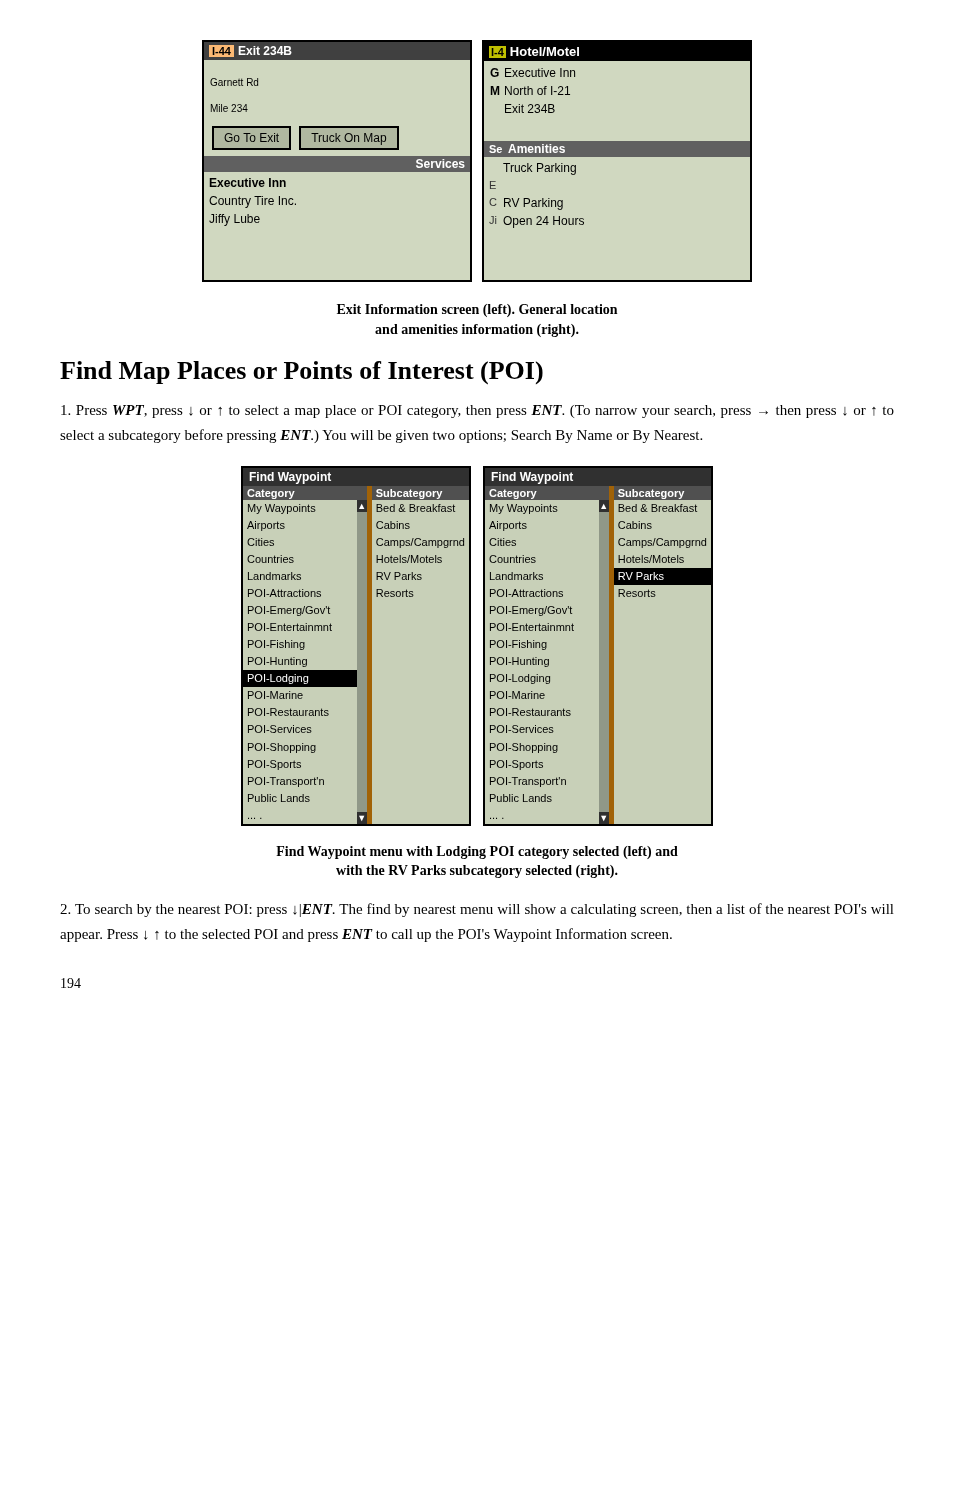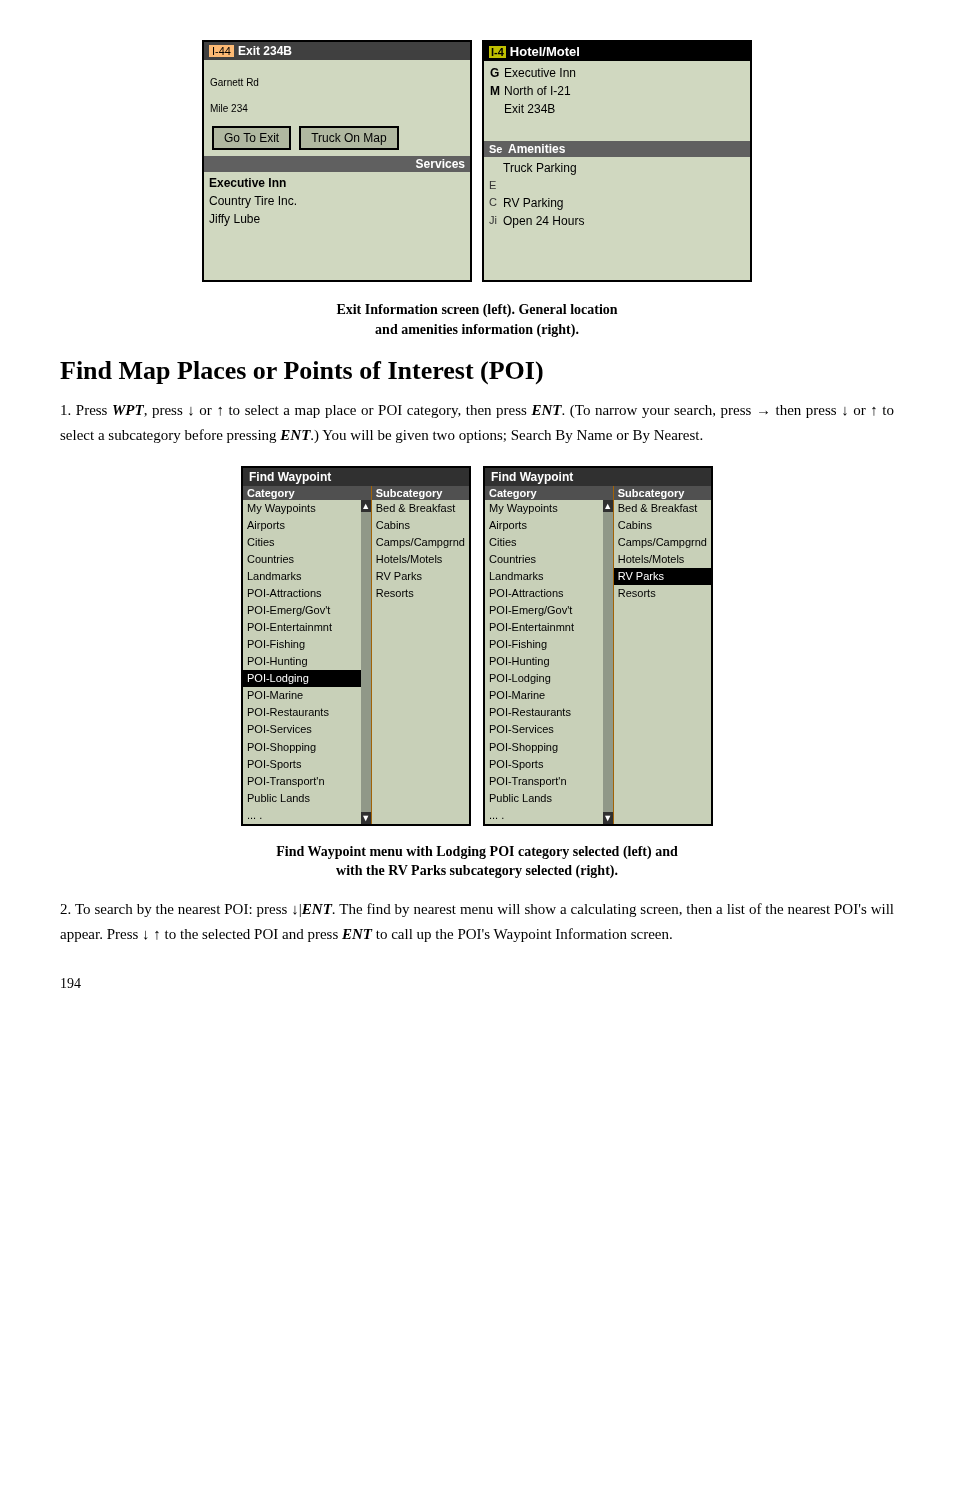"I-44" .screen-header .marker { font-weight: normal -> bold }
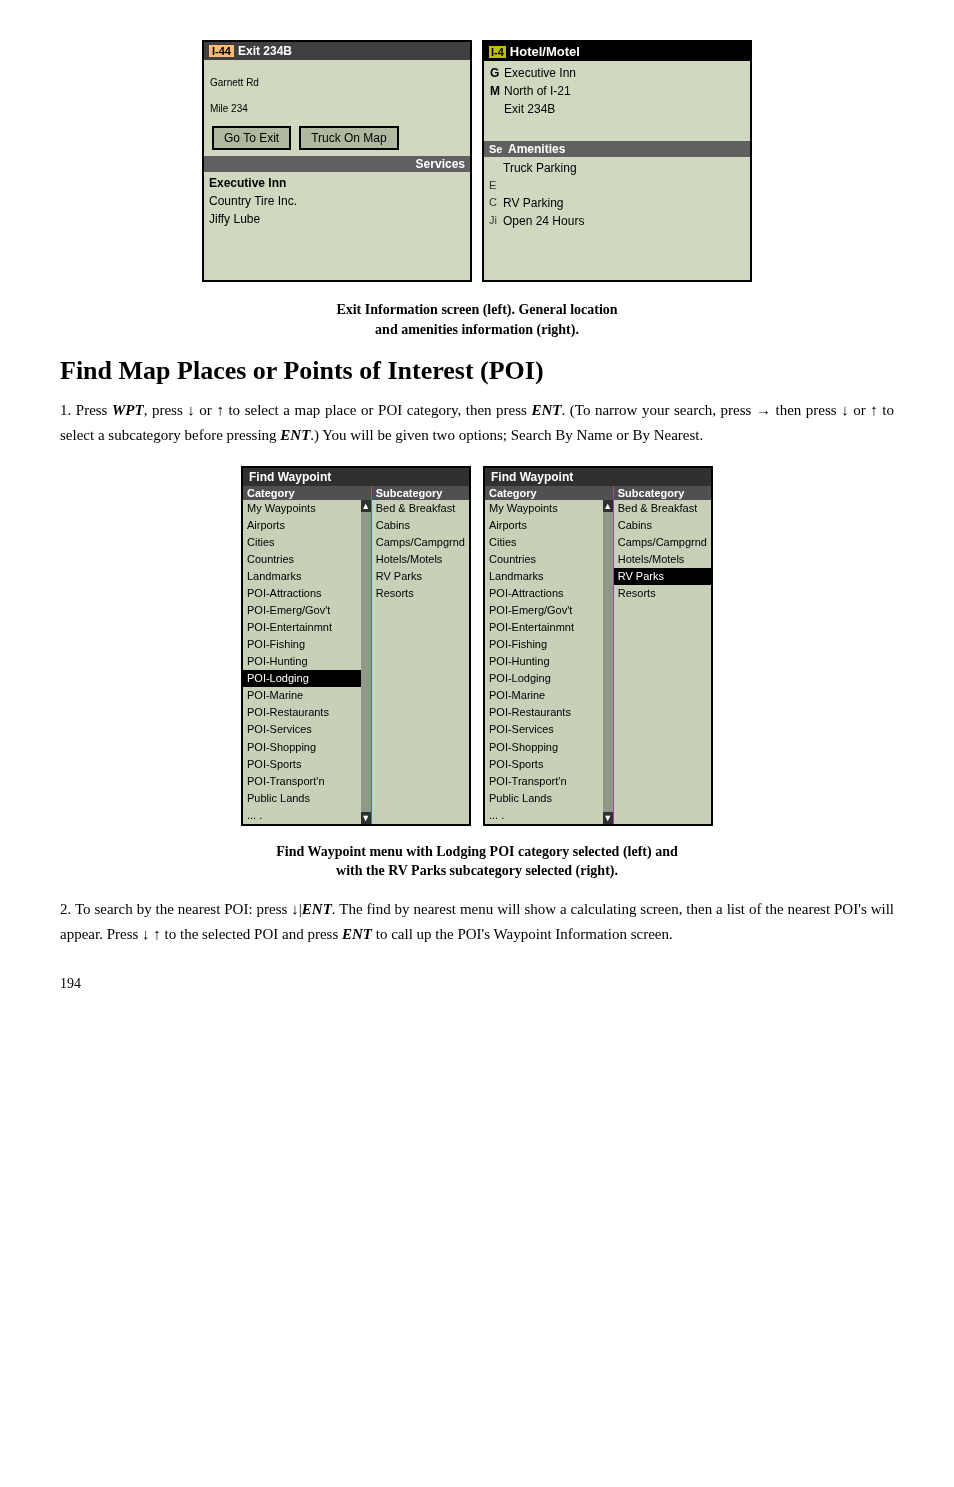"Category" .wp-category-col { border-right: 1px solid #a16207 -> 5px solid #a16207 }
